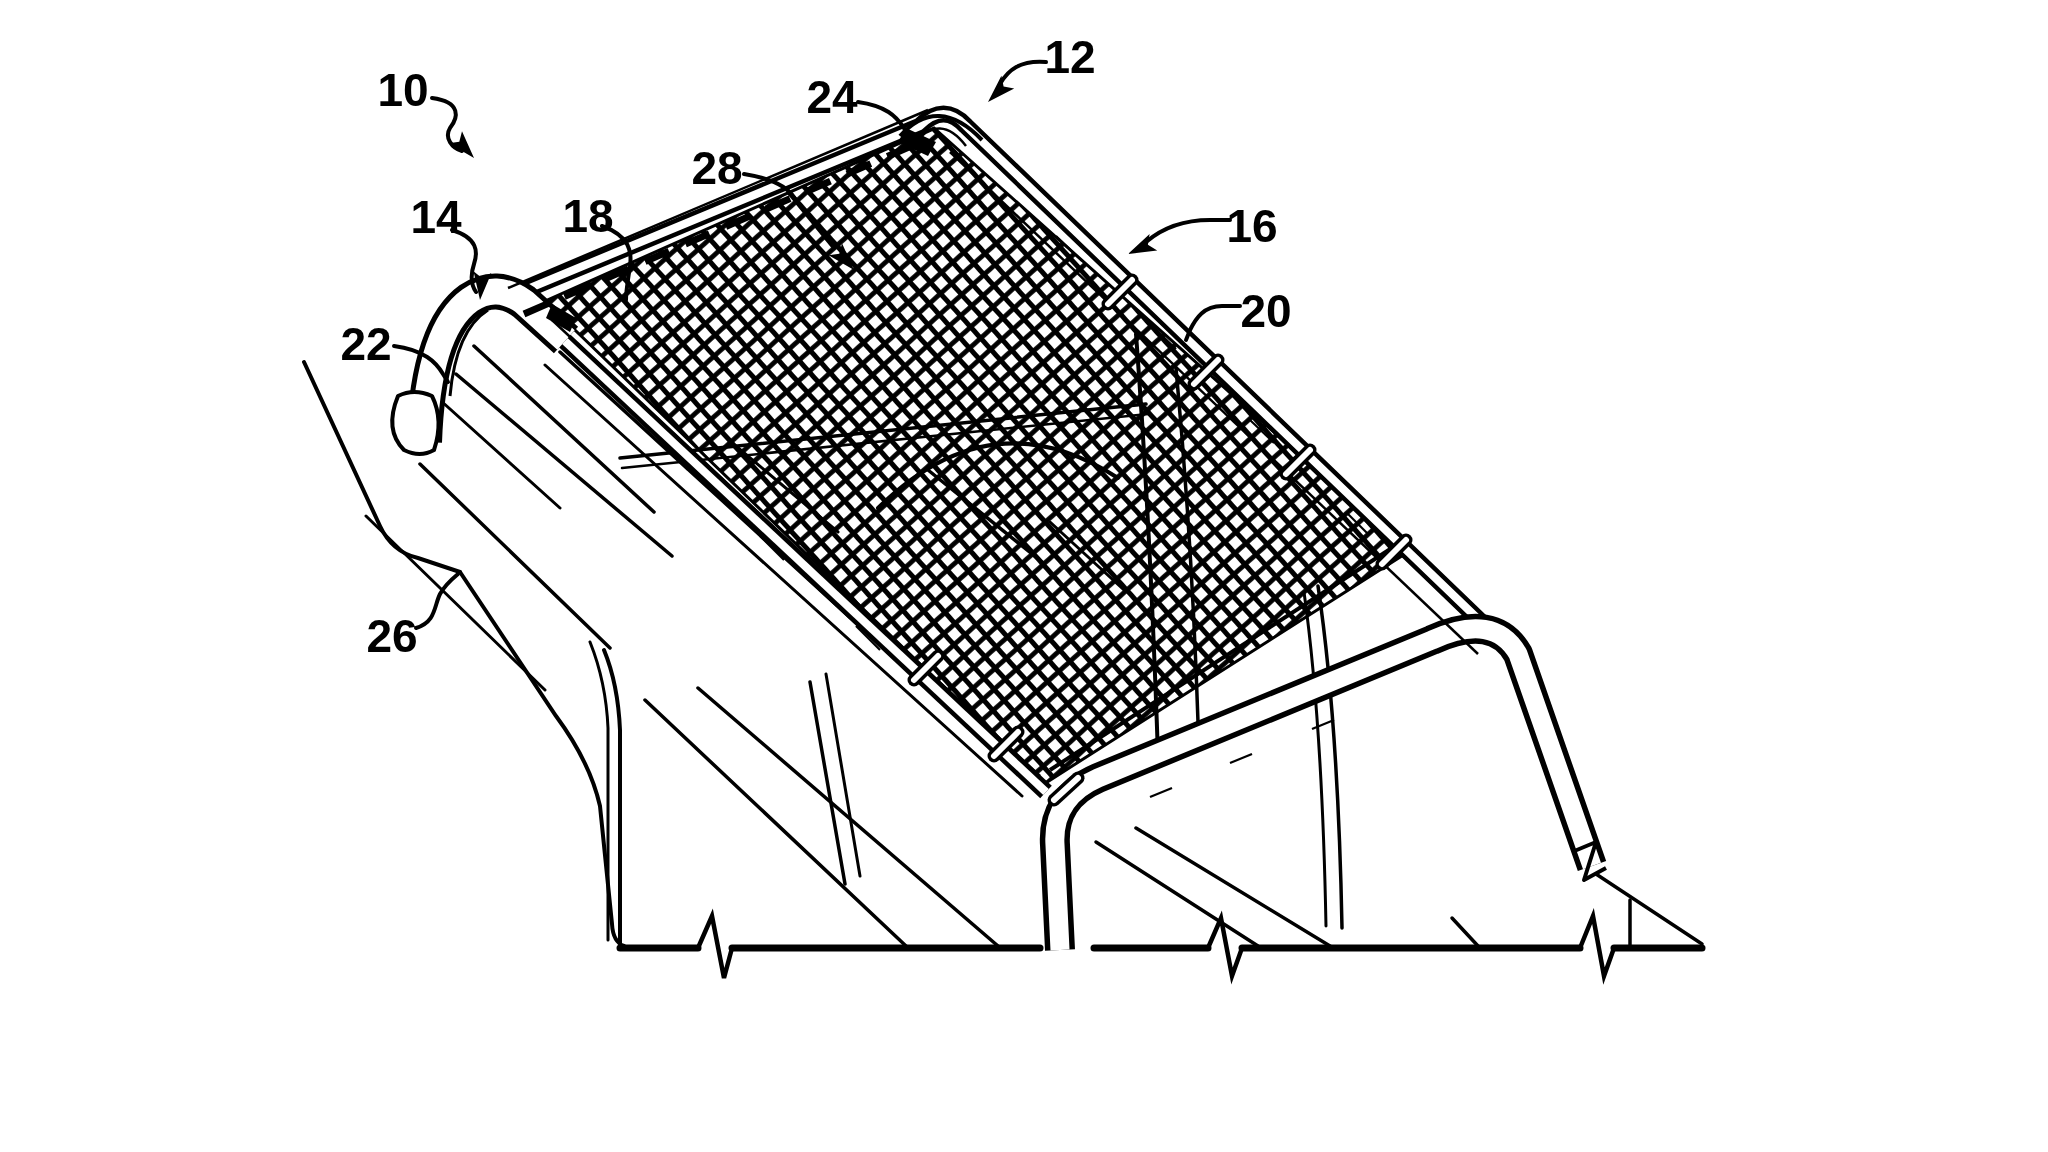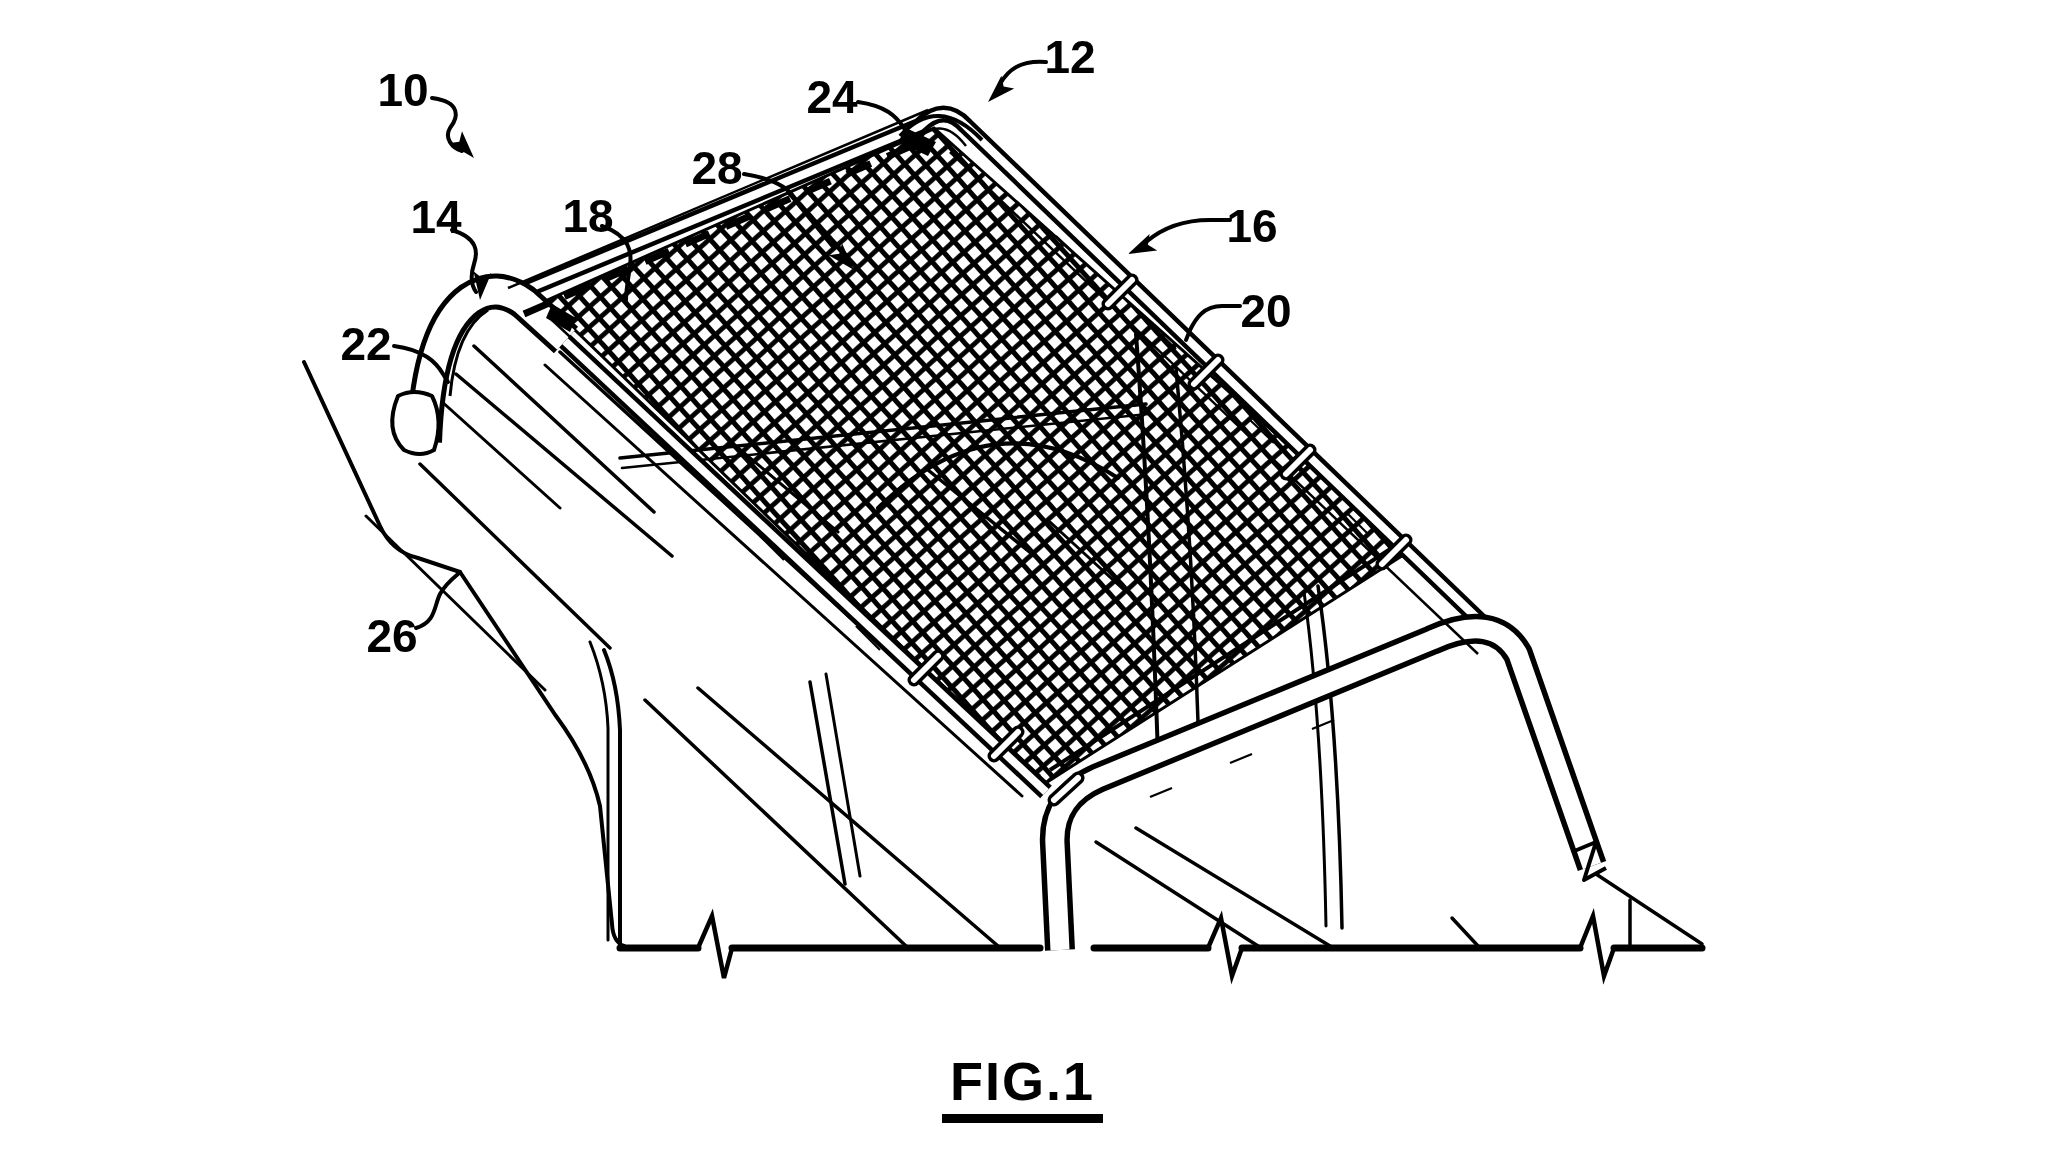"FIG.1" div.caption { html: <div>FIG.1</div> -> none }
